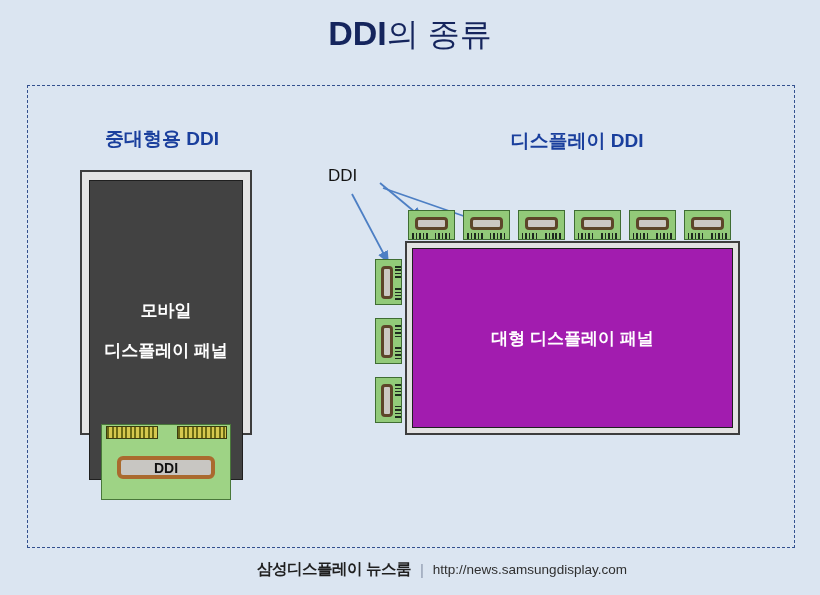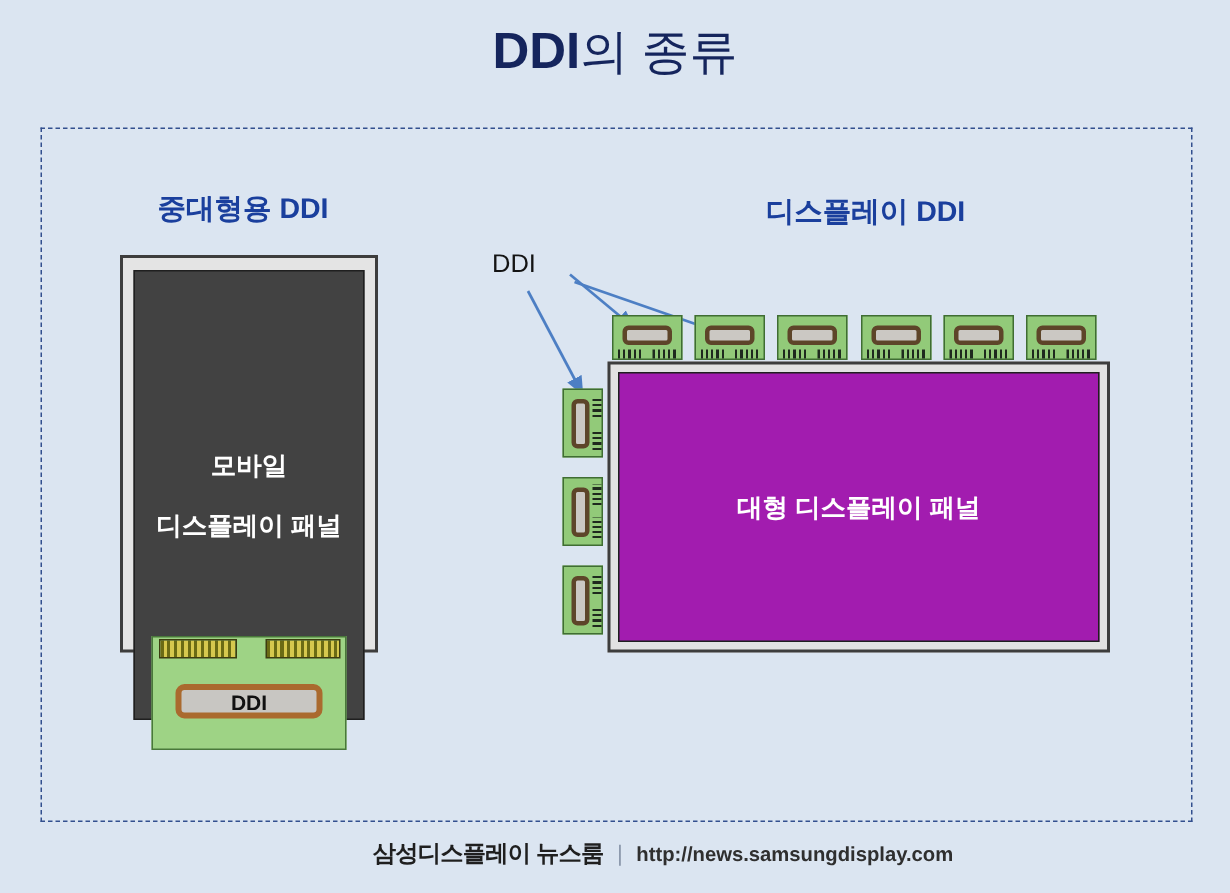"http://news.samsungdisplay.com" .footer .url { font-weight: bold -> none }
